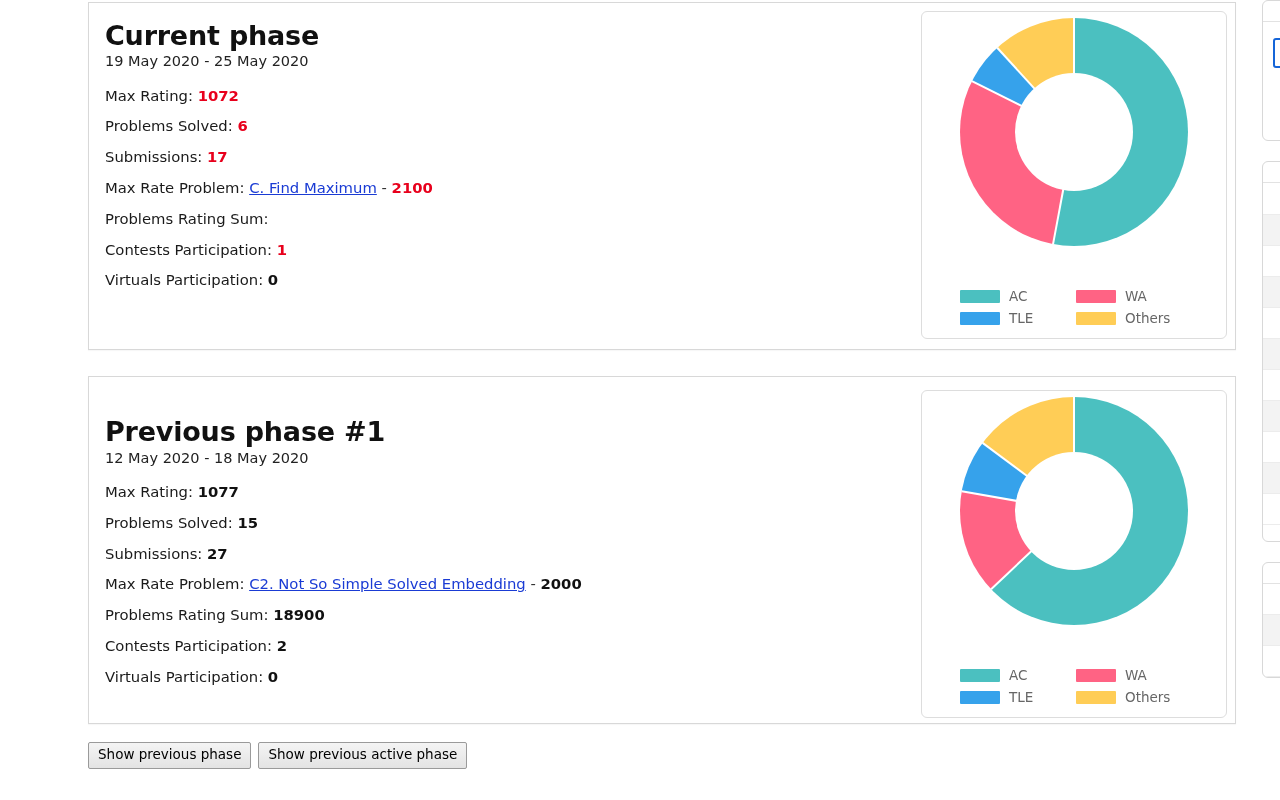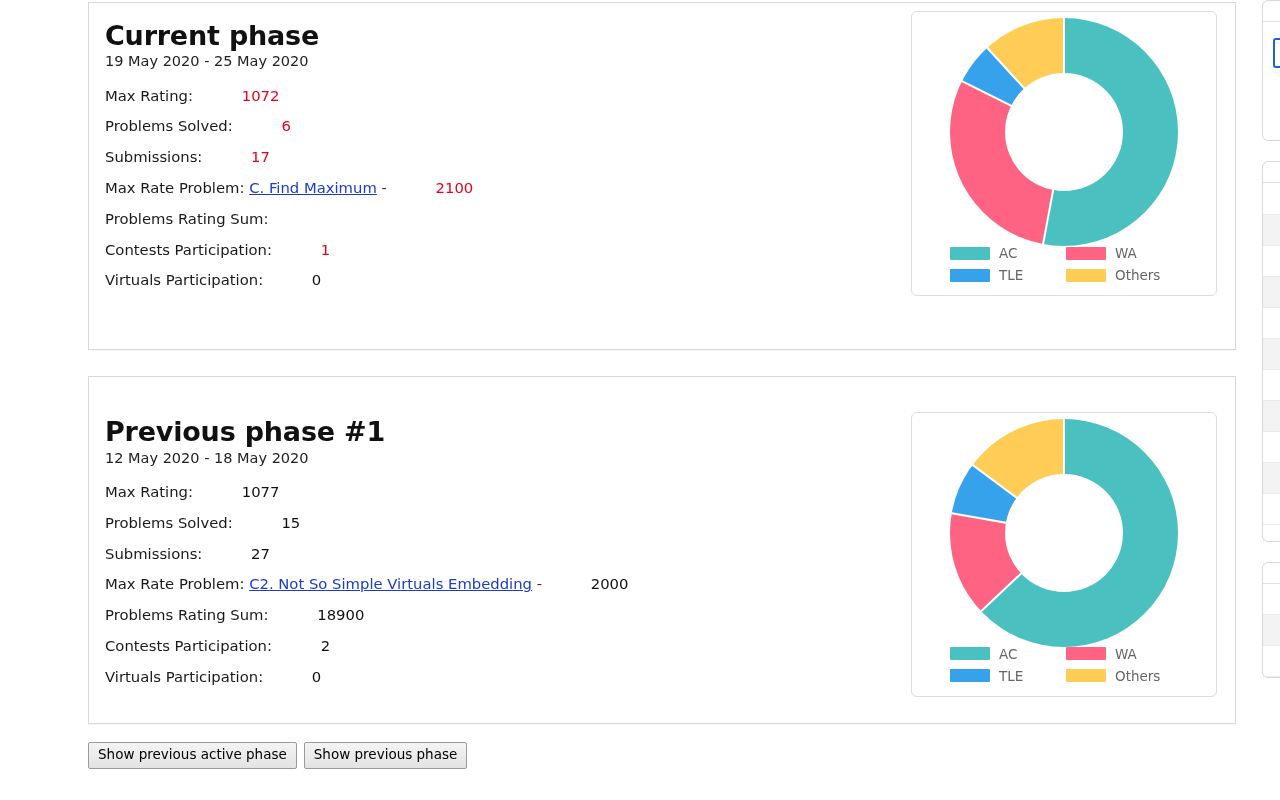"1072" .stat-value { font-weight: normal -> bold; margin-left: 44px -> none }
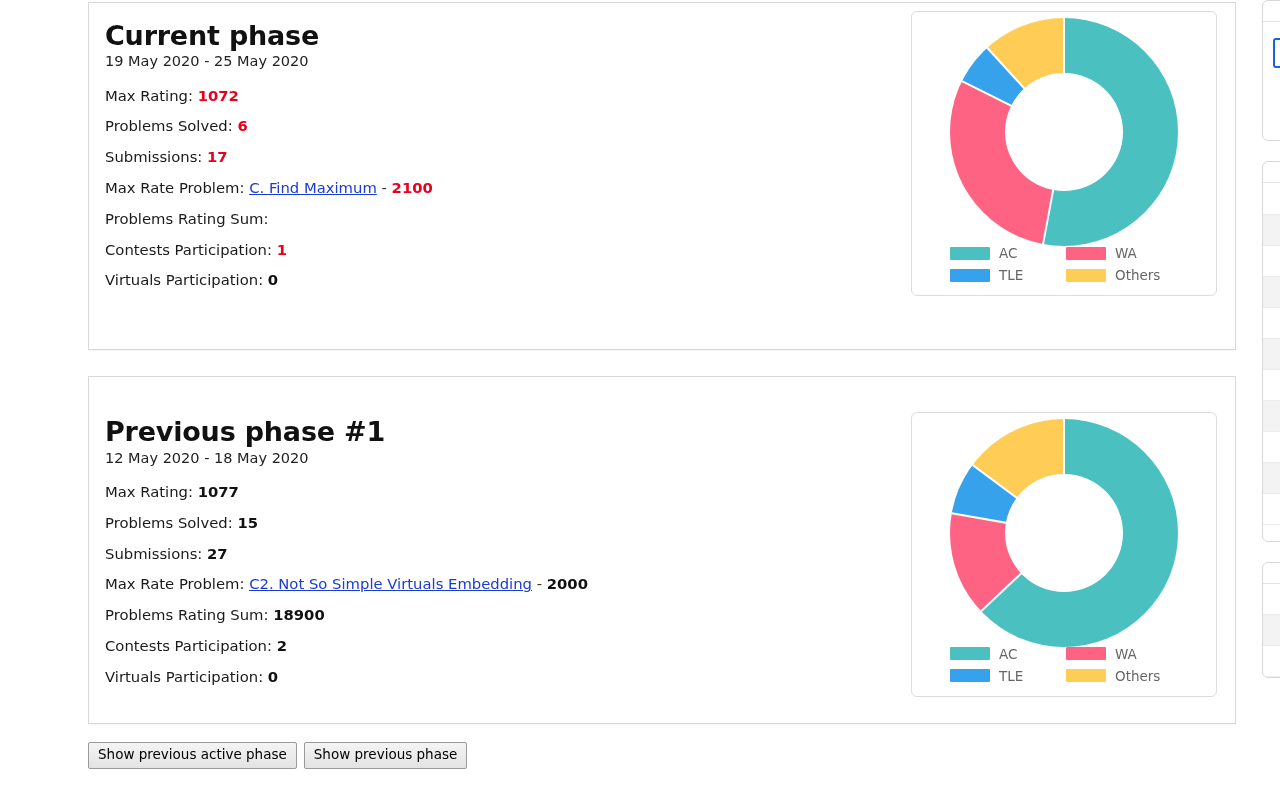"AC" .chart-panel { height: 285px -> 328px; margin: 8px 18px 0 0 -> 8px 8px 0 0 }
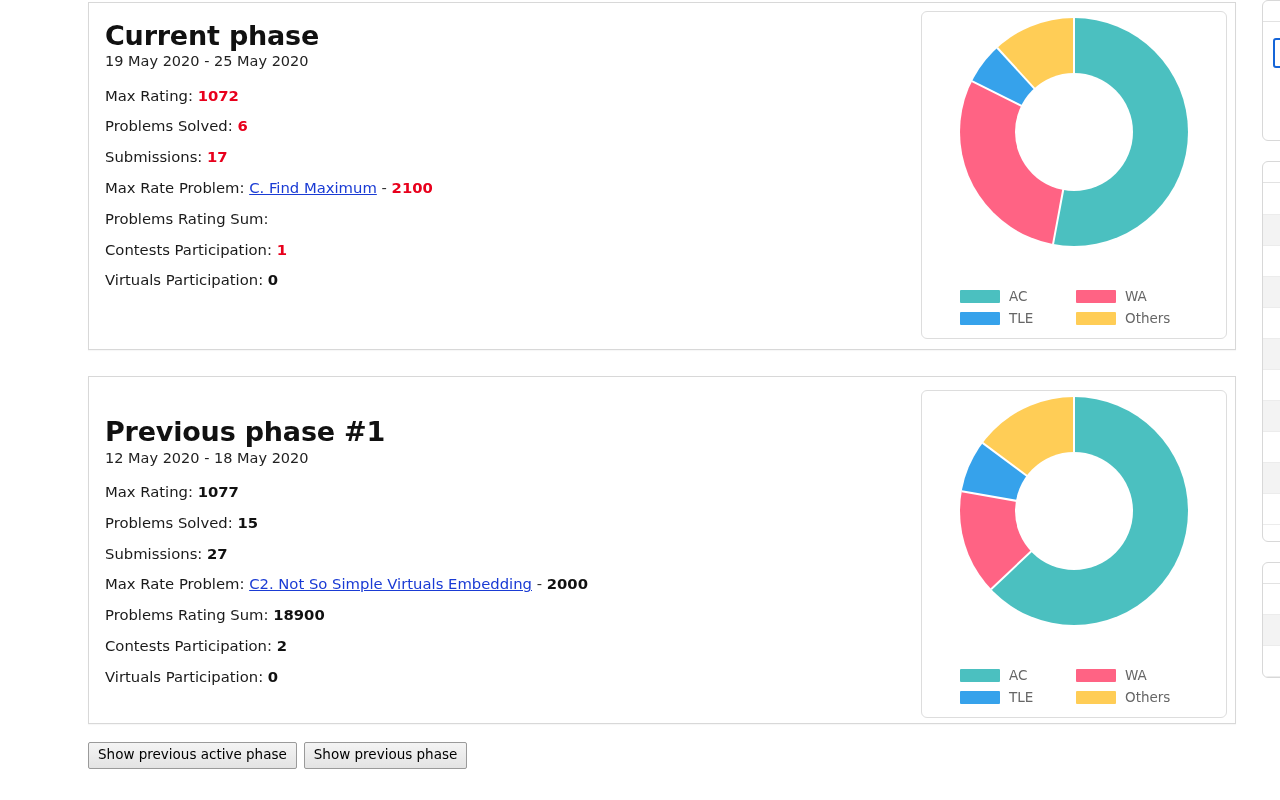"C2. Not So Simple Virtuals" a.prob-link { text: Virtuals -> Solved }
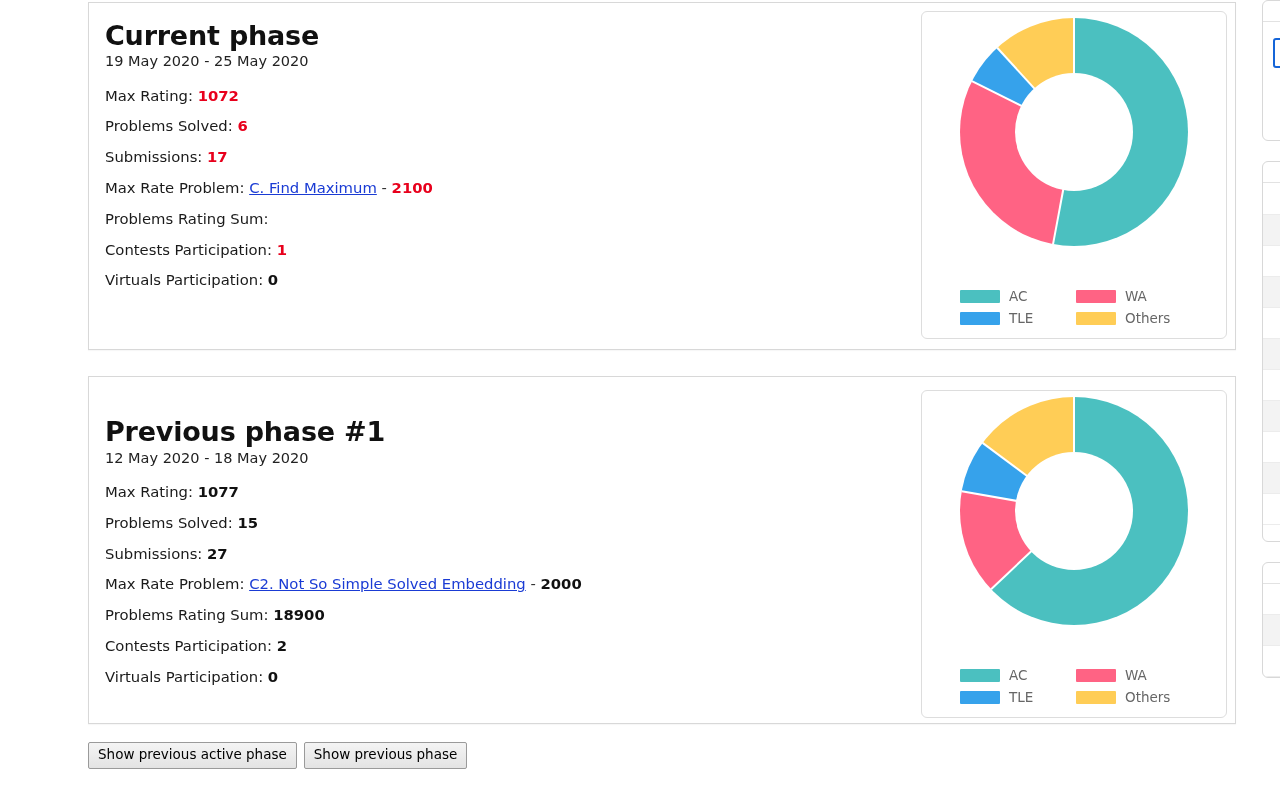"Show previous active phase" button.ui-button { order: before "Show previous phase" -> after "Show previous phase" }
